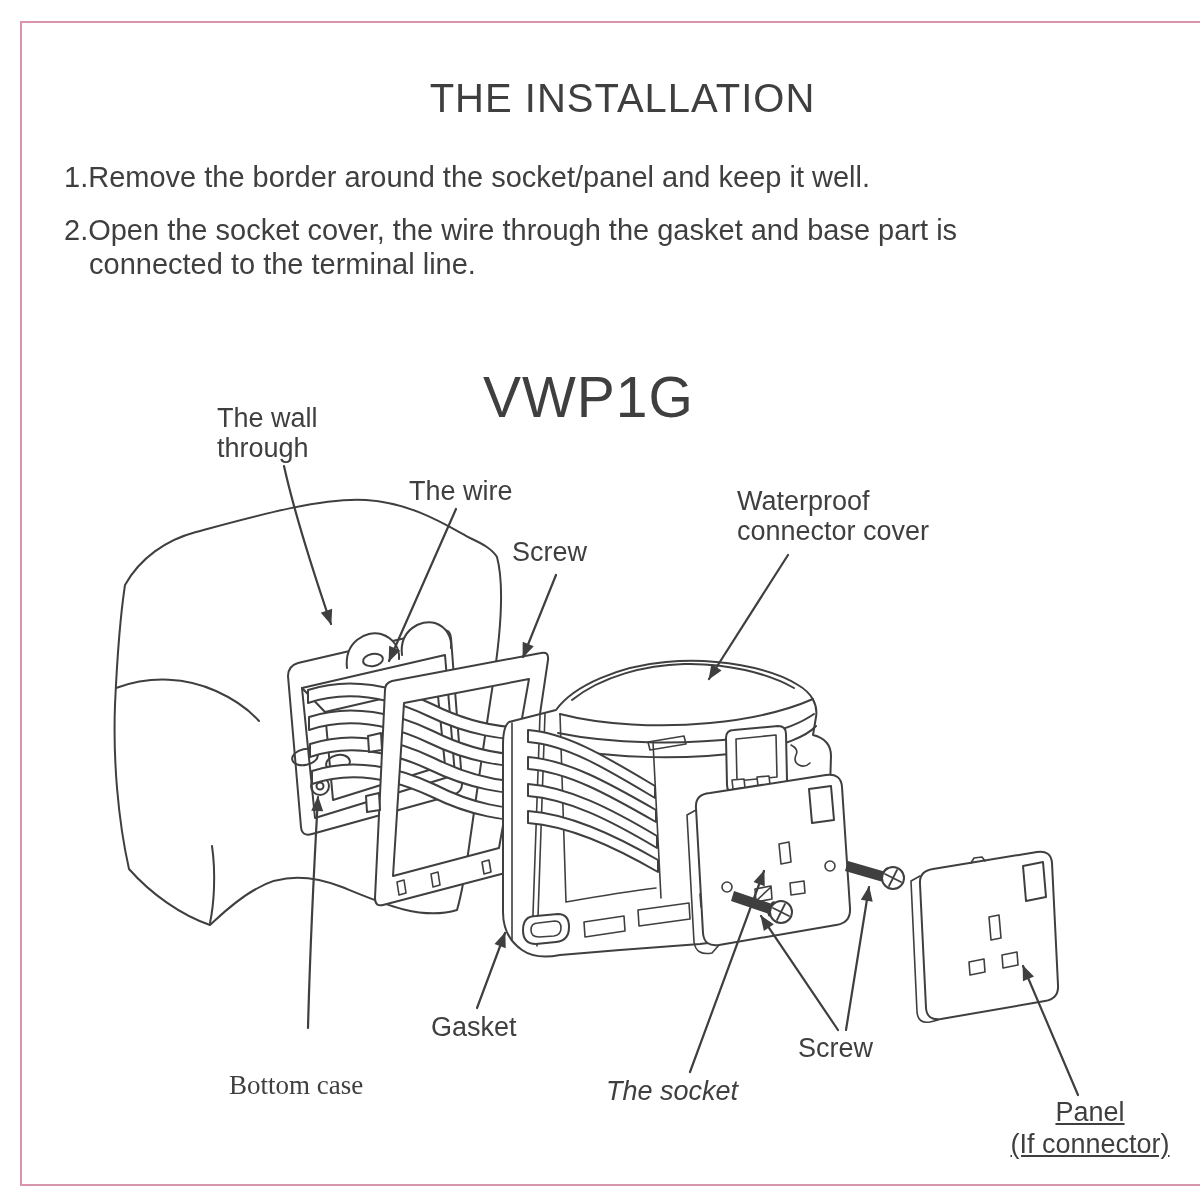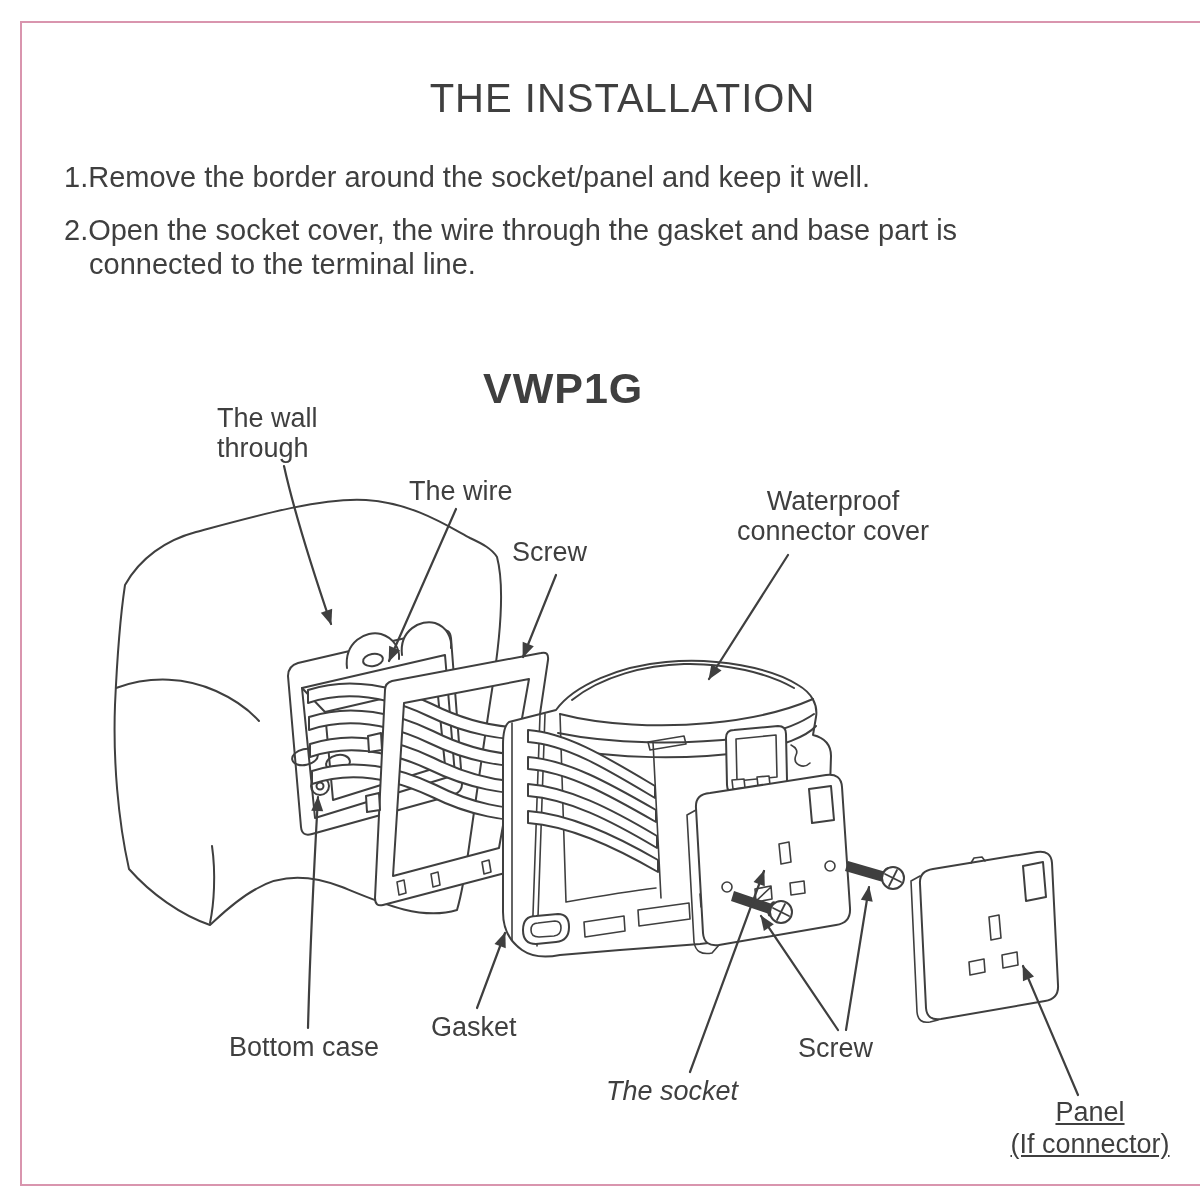"VWP1G" .model { font-size: 43px -> 57px; font-weight: bold -> normal }
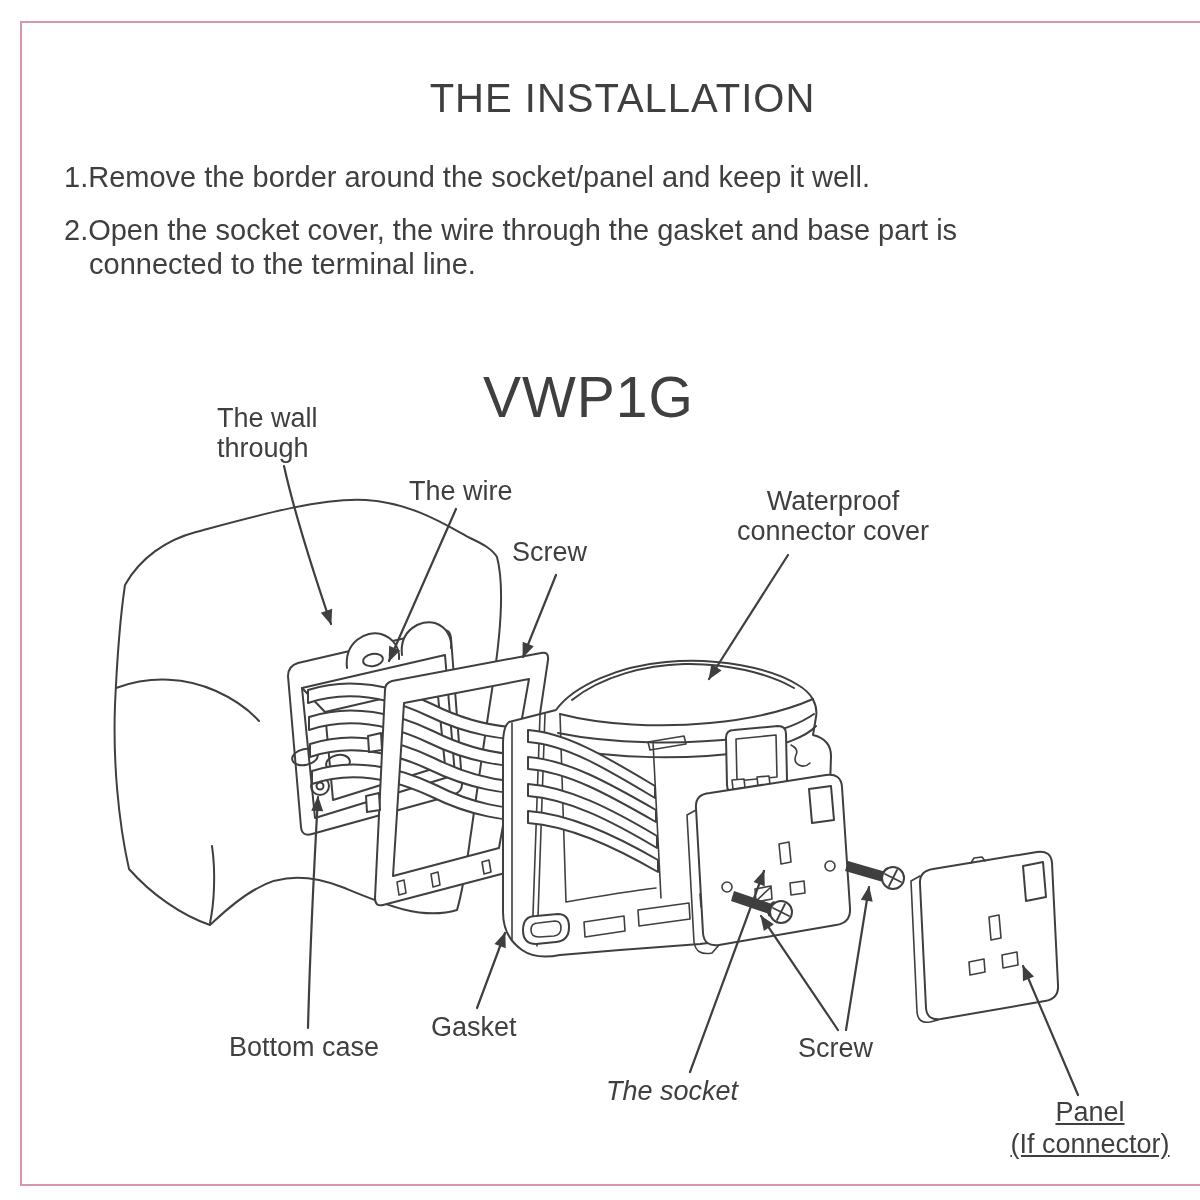"Waterproof" .lbl.wproof { text-align: center -> none }
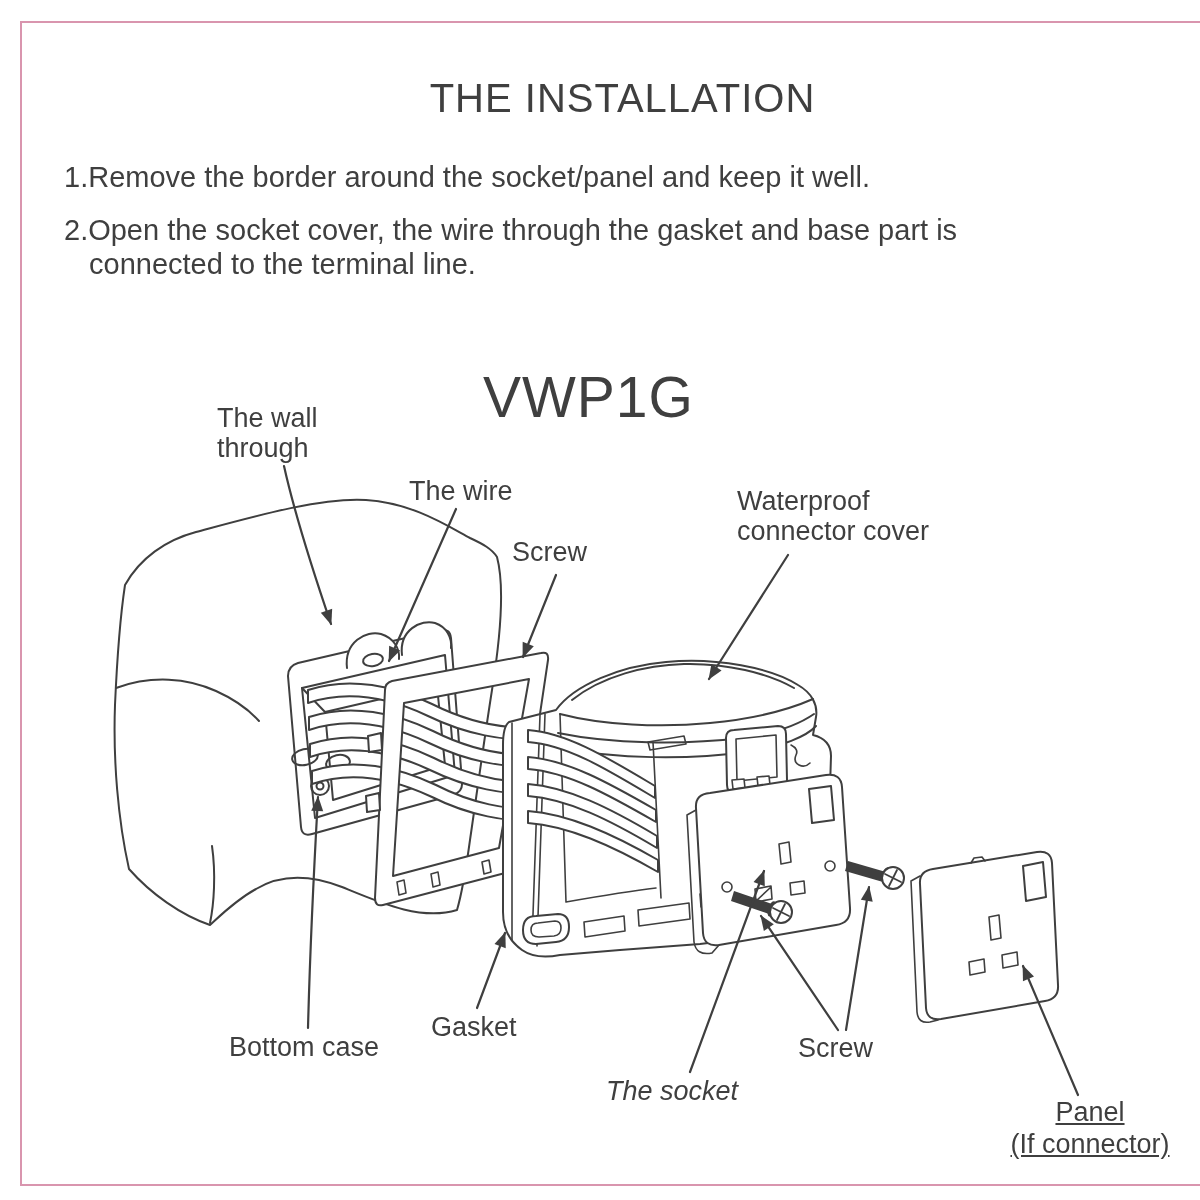"Bottom case" .lbl.bcase { font-family: none -> Liberation Serif, serif; top: 1032px -> 1070px }
